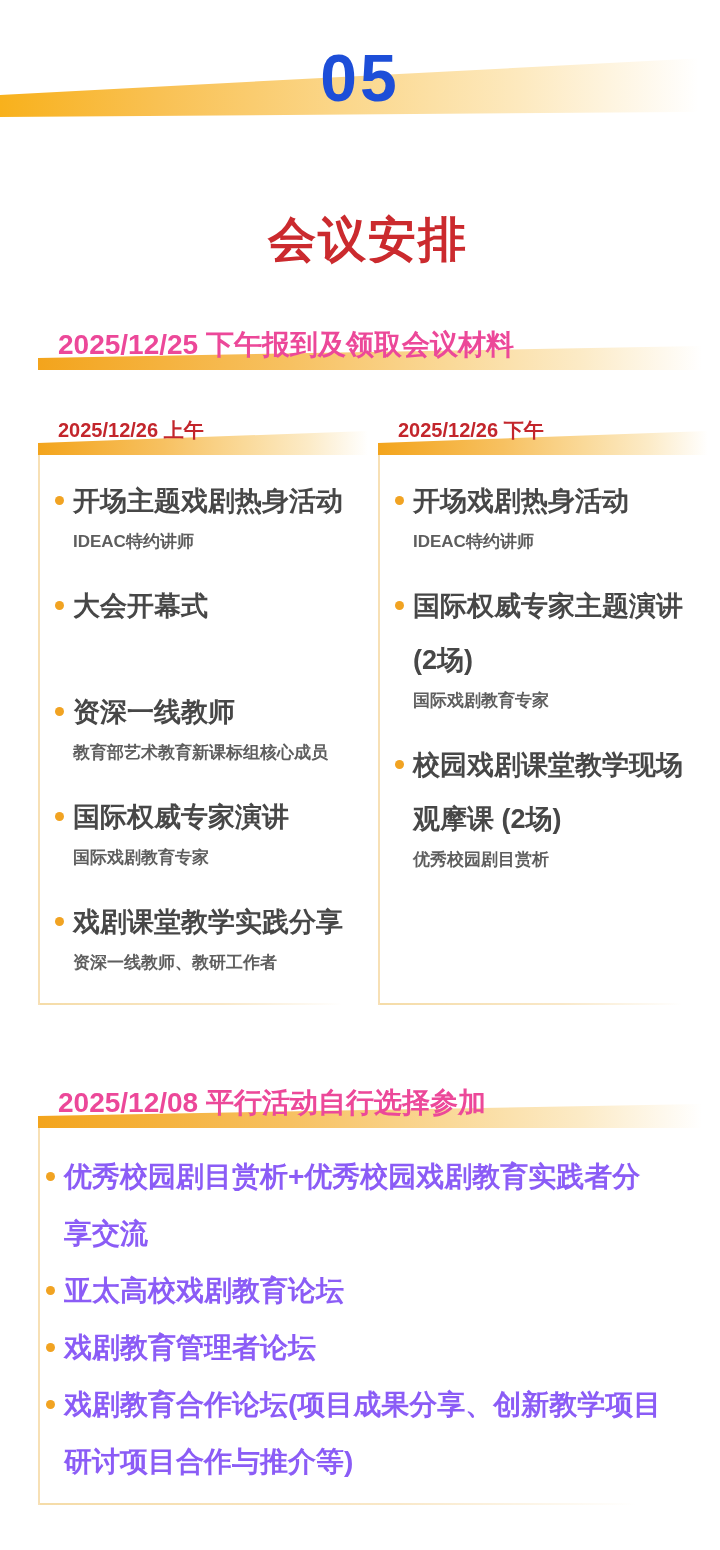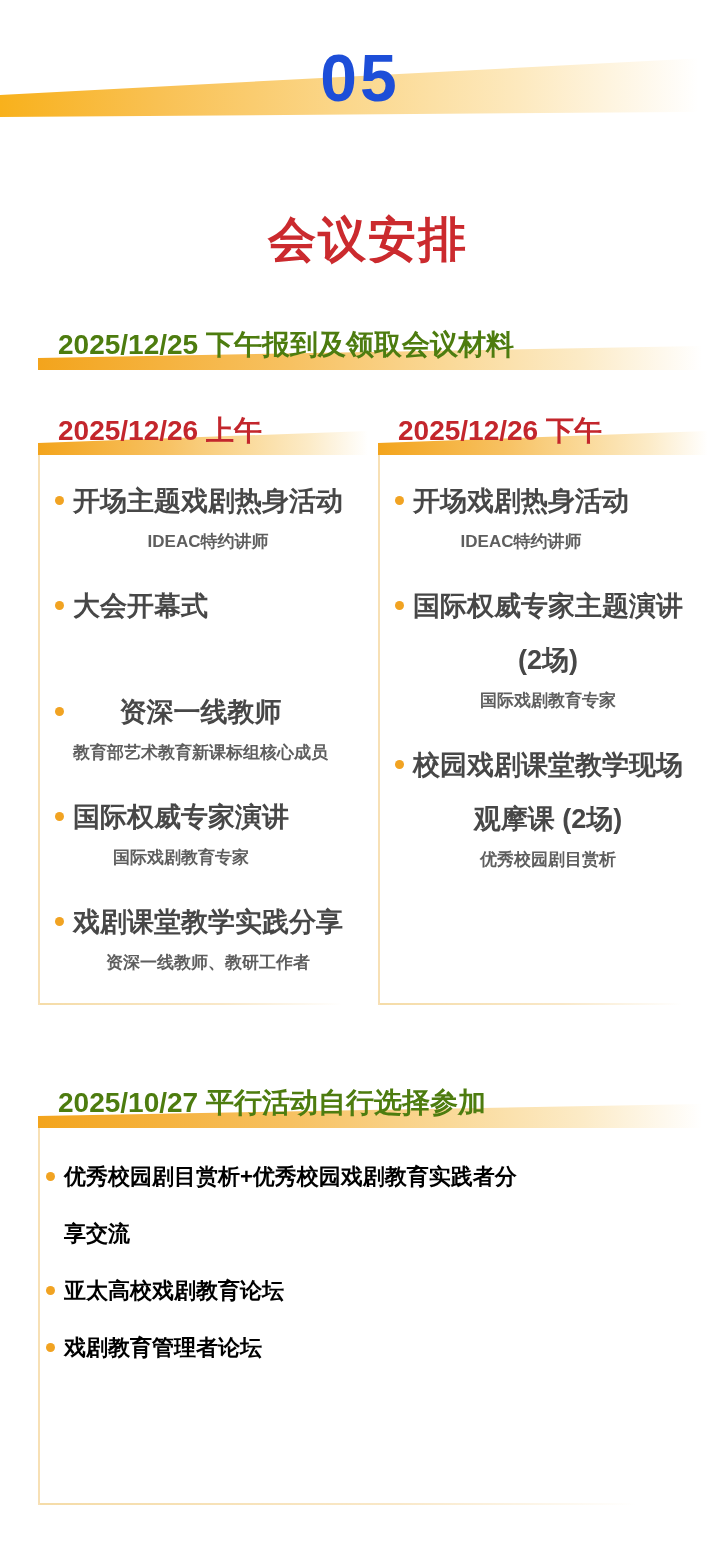"2025/12/25 下午报到及领取会议材料" .sec-header .htext { color: #4d7c0f -> #ec4899 }
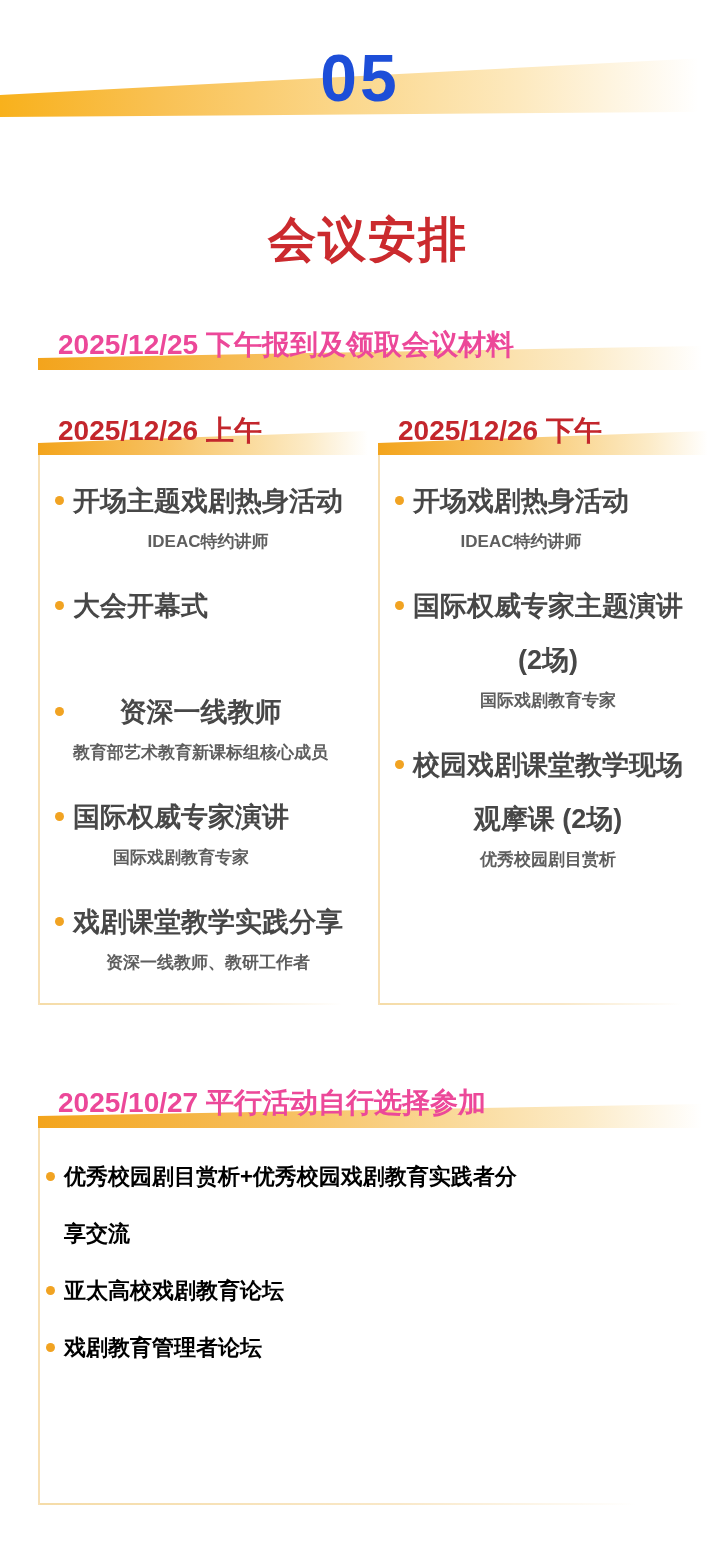"2025/12/26 上午" .col-h .htext { bottom: 5px -> 11px; font-size: 28px -> 20px }
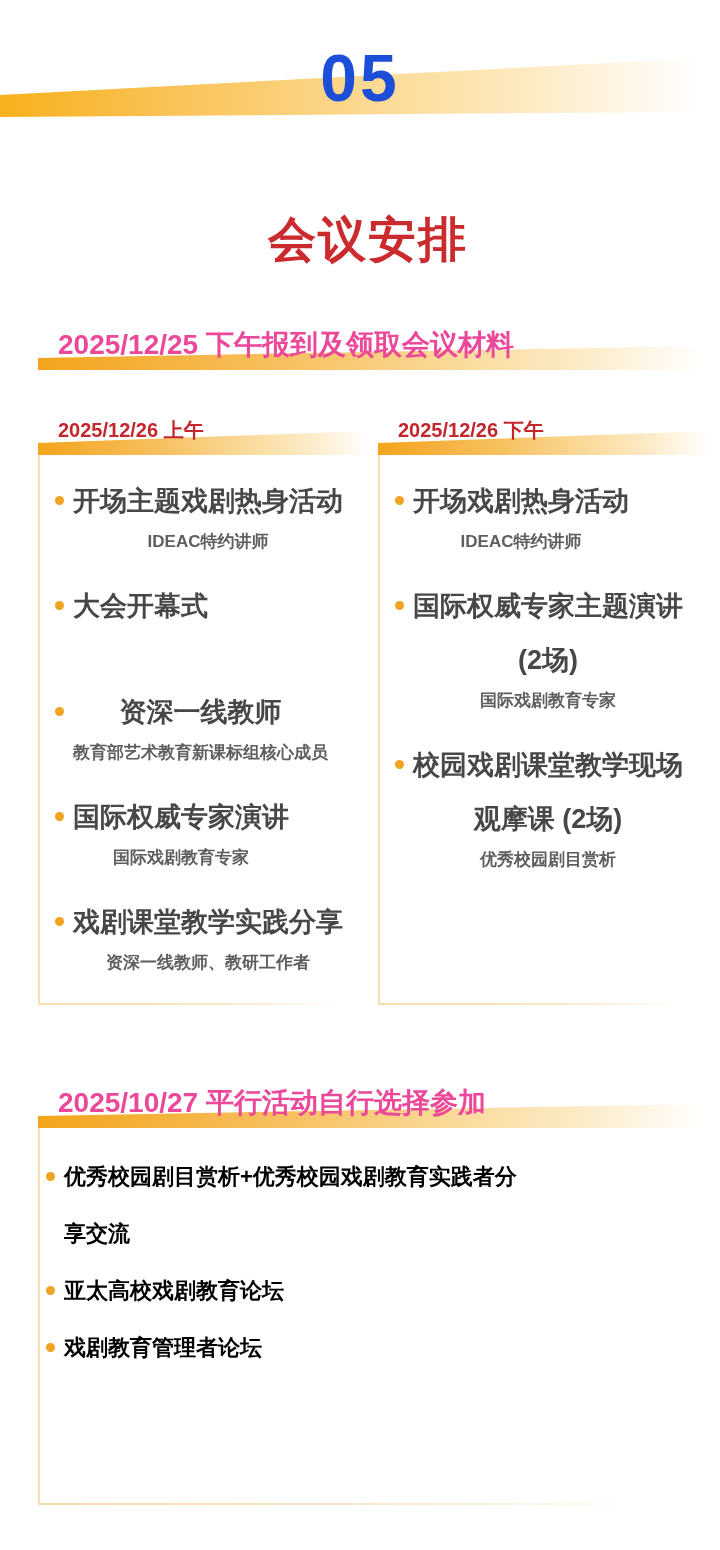"开场主题戏剧热身活动" .box { text-align: center -> none }
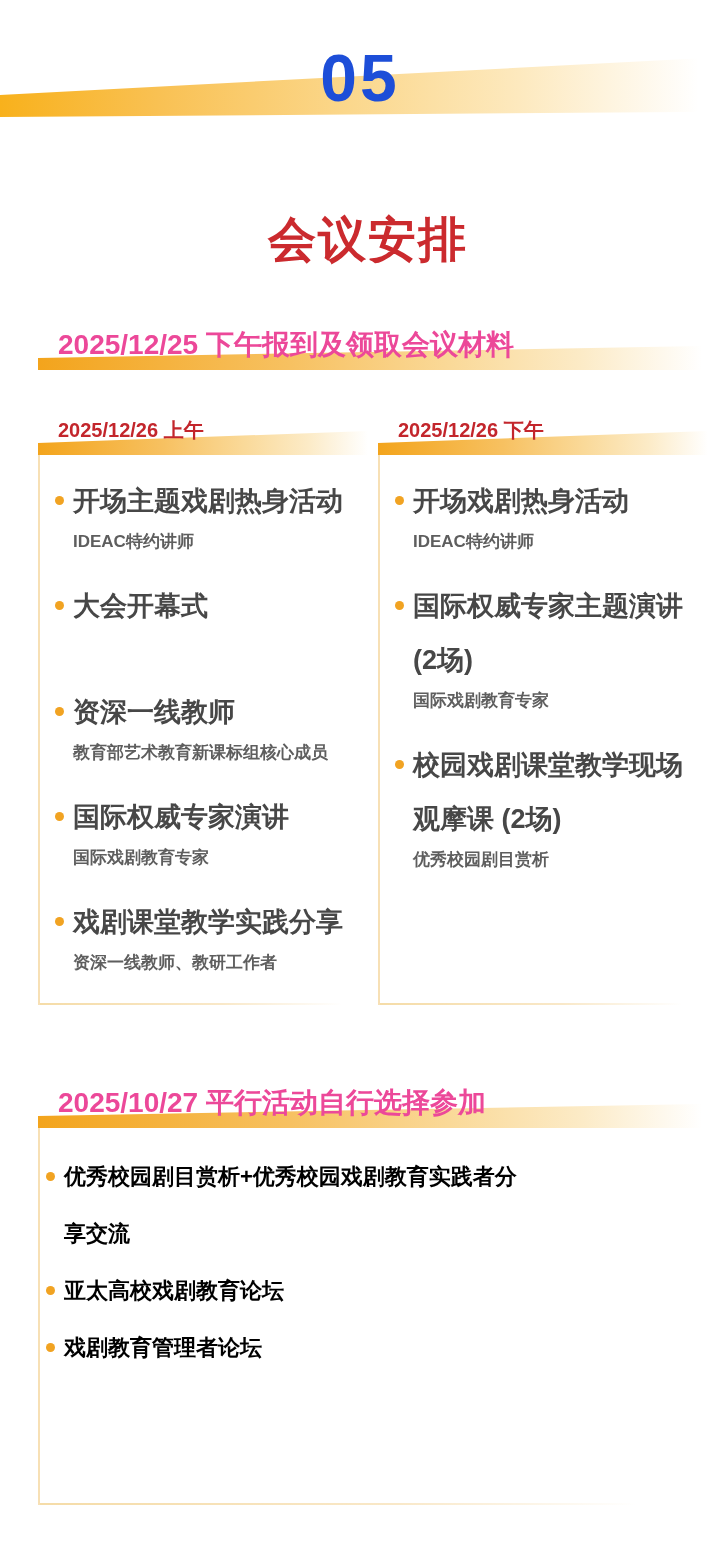"2025/10/27 平行活动自行选择参加" div.htext { text: 2025/10/27 -> 2025/12/08 }
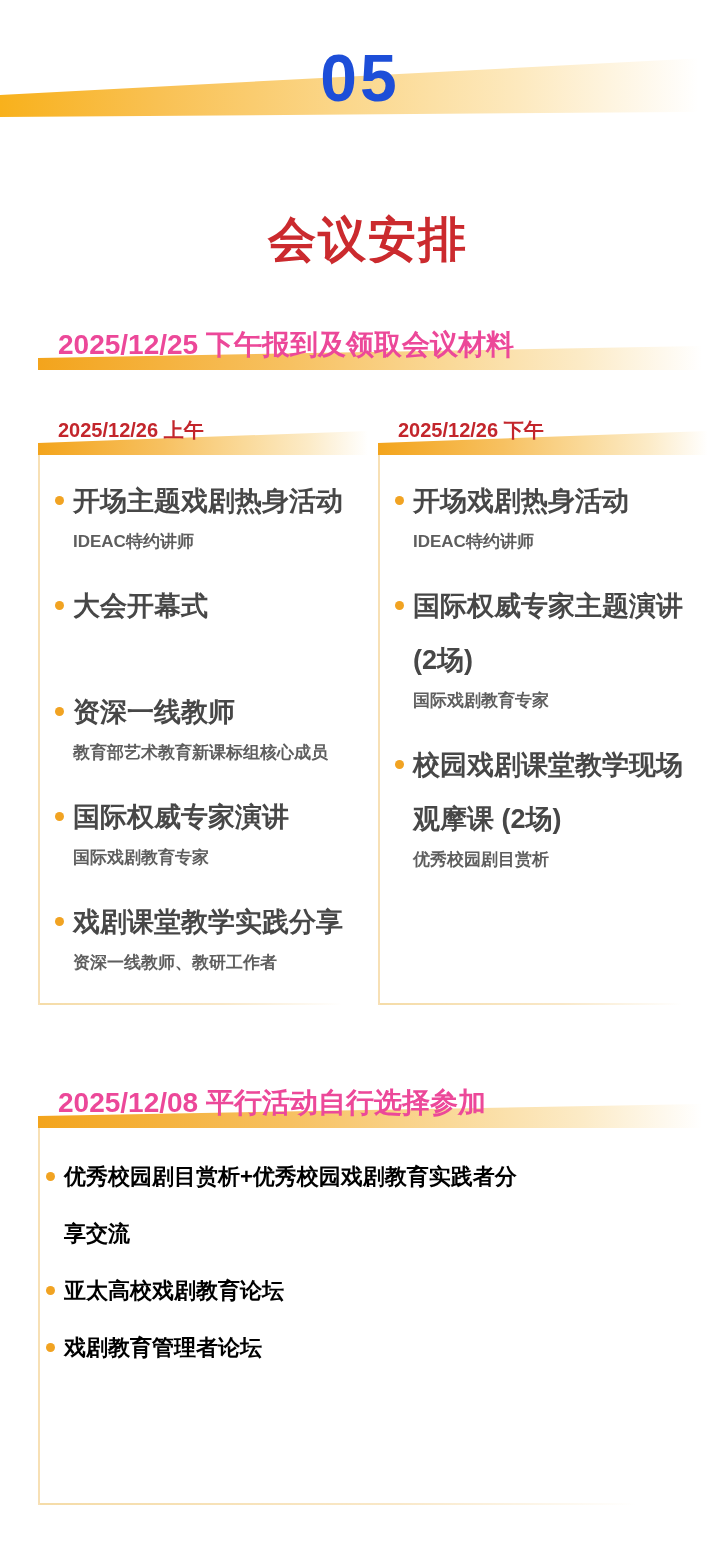"优秀校园剧目赏析+优秀校园戏剧教育实践者分" .pevt .t { color: #000000 -> #8b5cf6; font-size: 22px -> 28px }
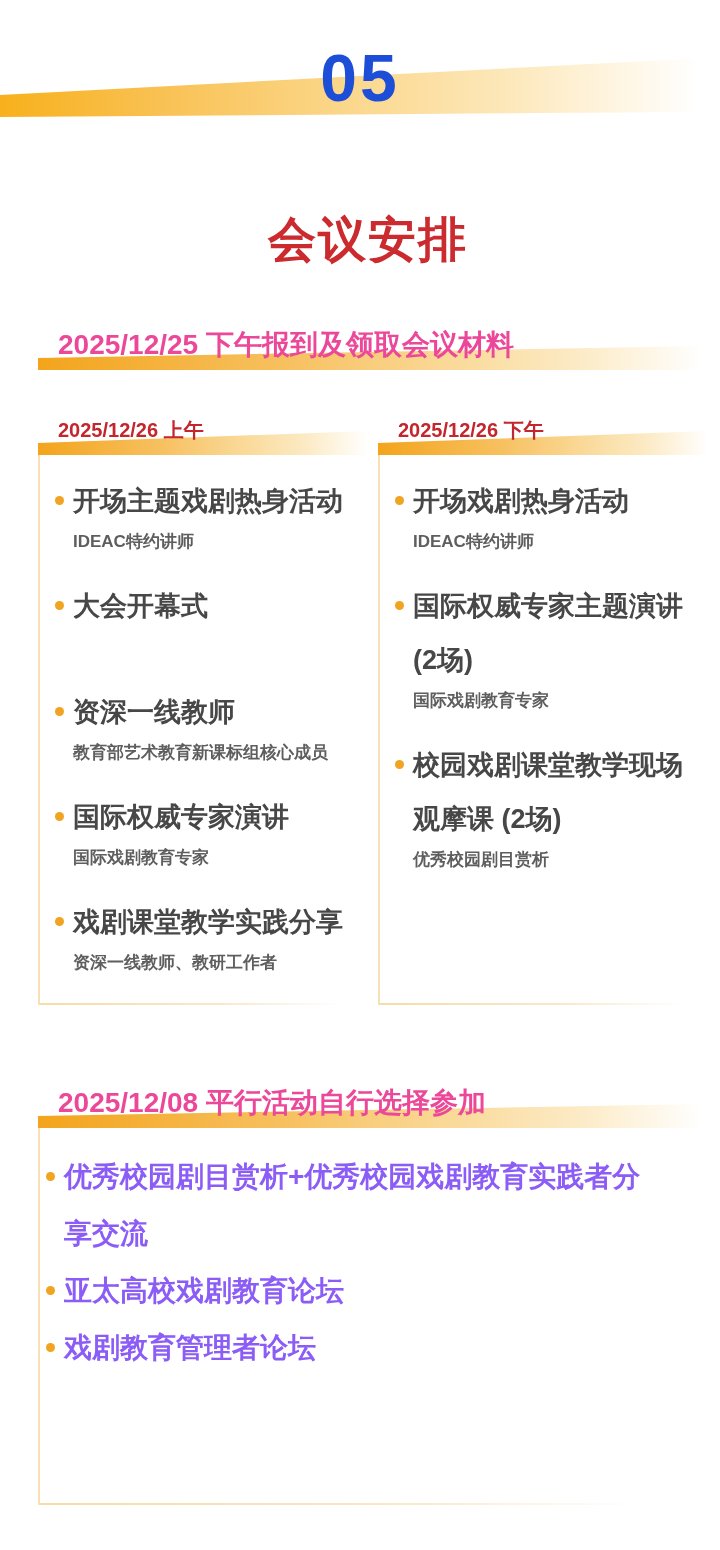"戏剧教育合作论坛(项目成果分享、创新教学项目" div.pevt { html: none -> <div> <span></span> <div> <span>戏剧教育合作论坛(项目成果分享、创新教学项目</span> <span>研讨项目合作与推介等)</span> </div> </div> }
